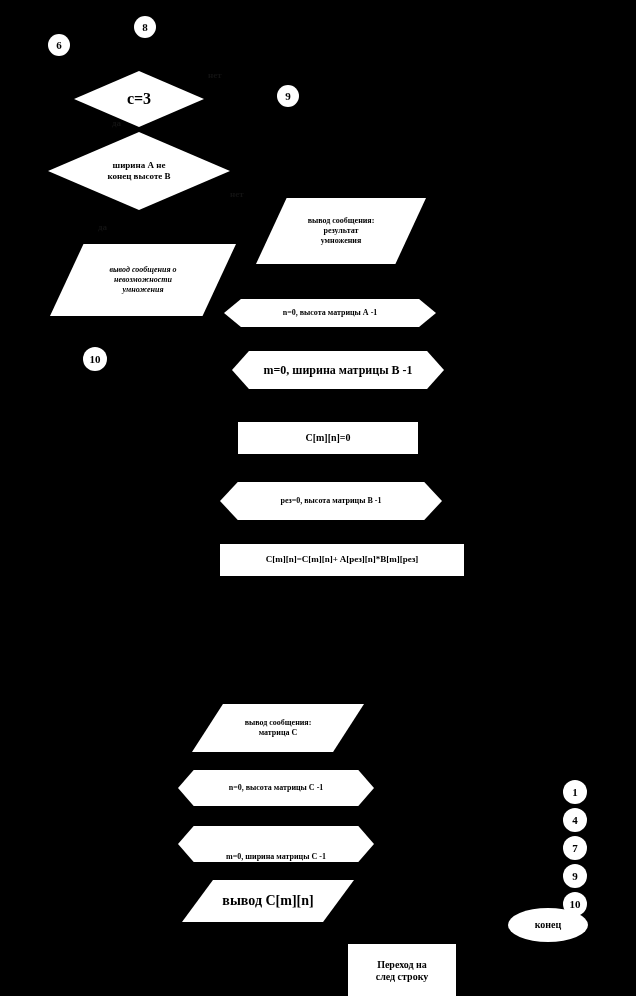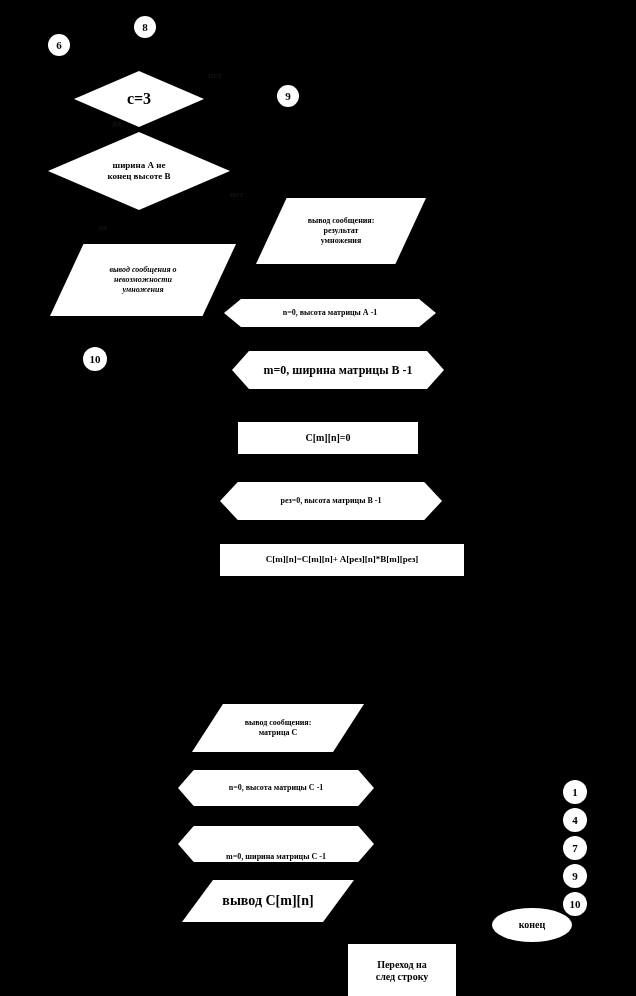"конец" div.node { left: 492px -> 508px }
